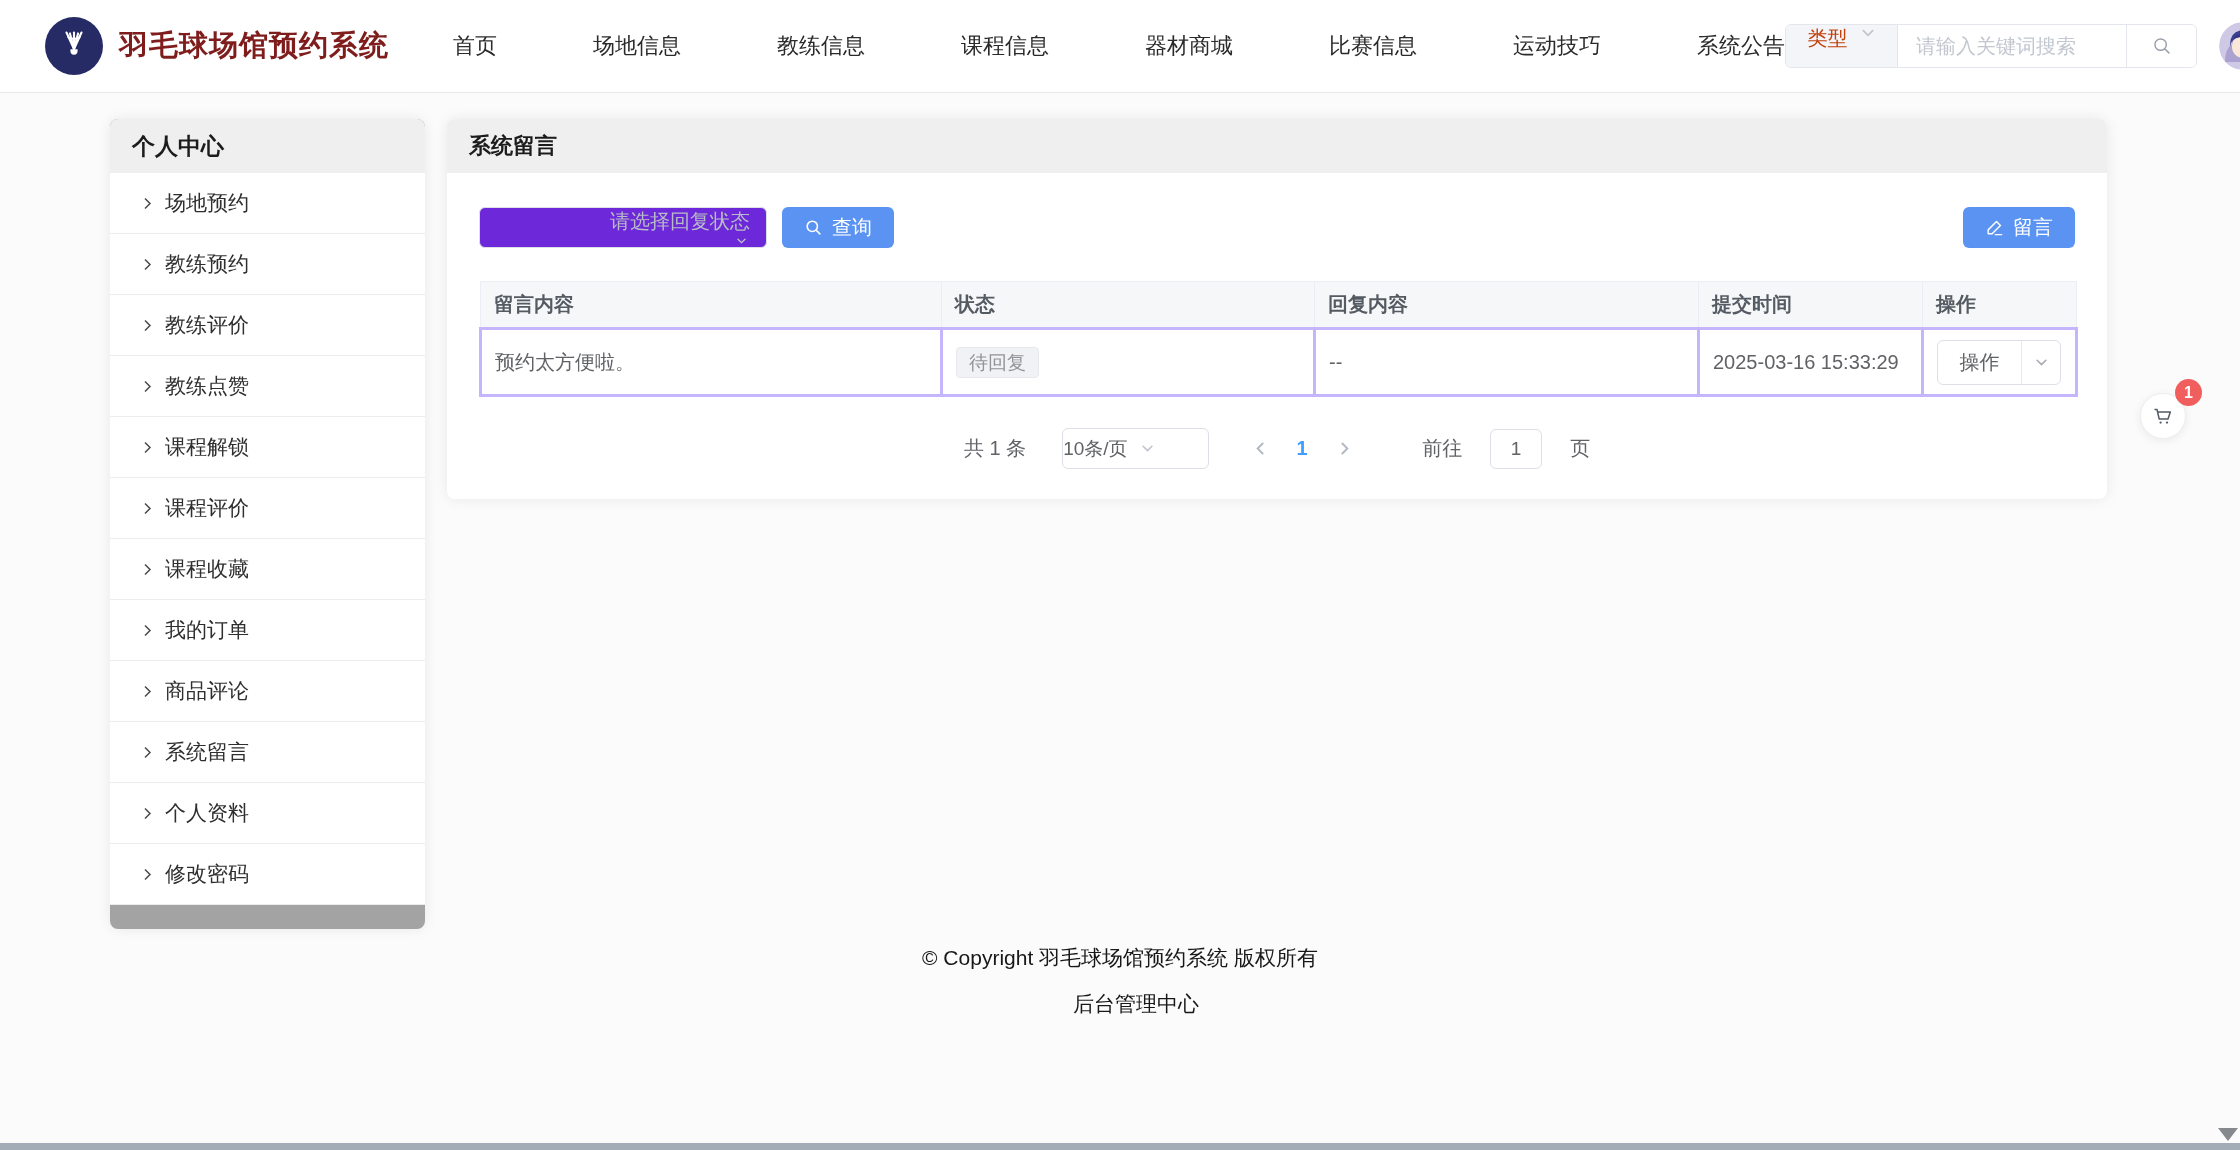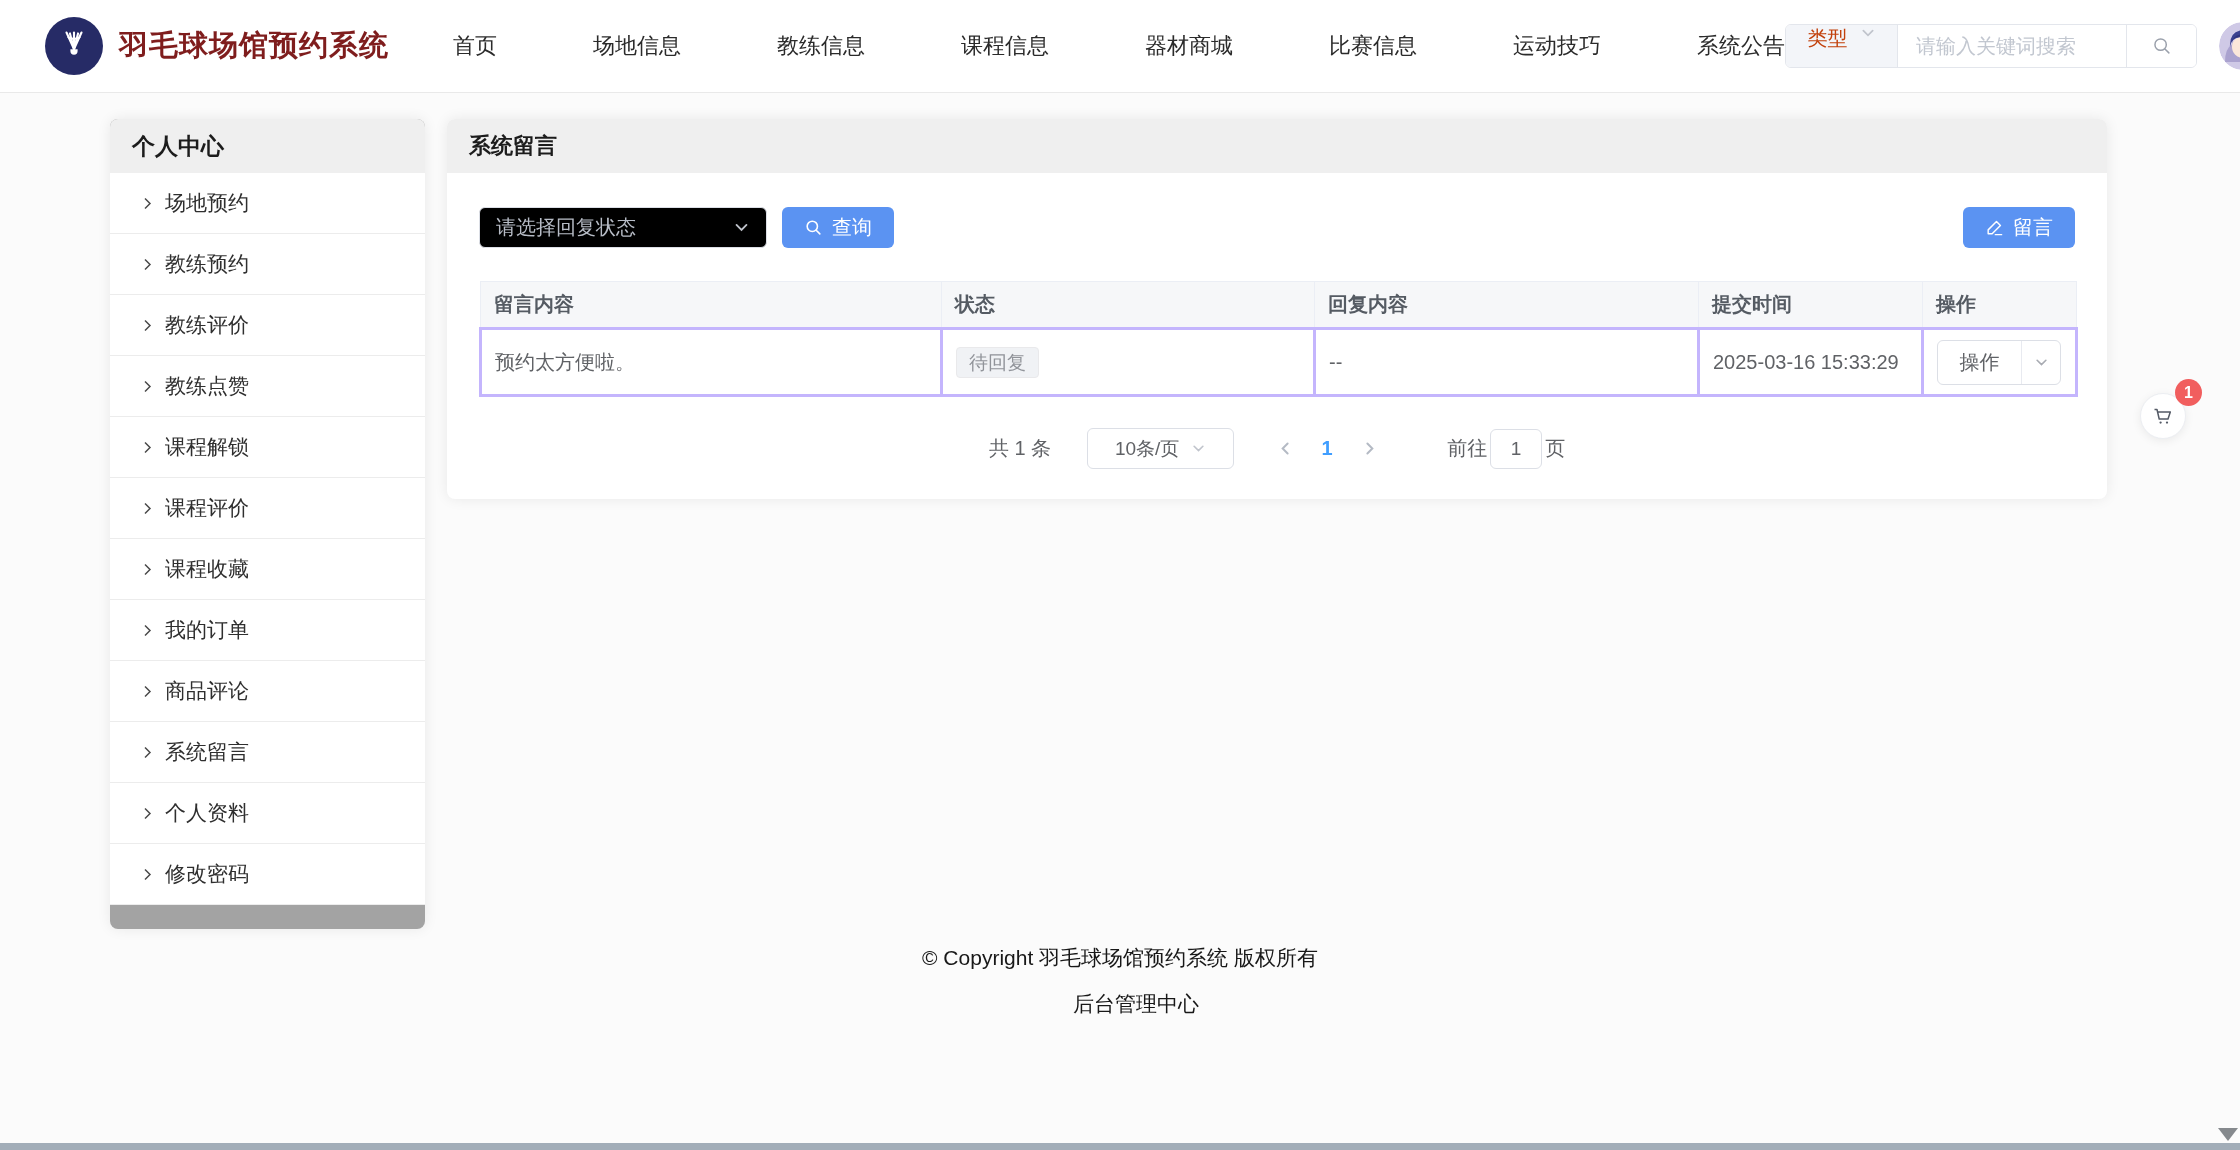"请选择回复状态" .status-select { align-items: center -> flex-end; background: #000000 -> #6d28d9; flex-direction: none -> column }
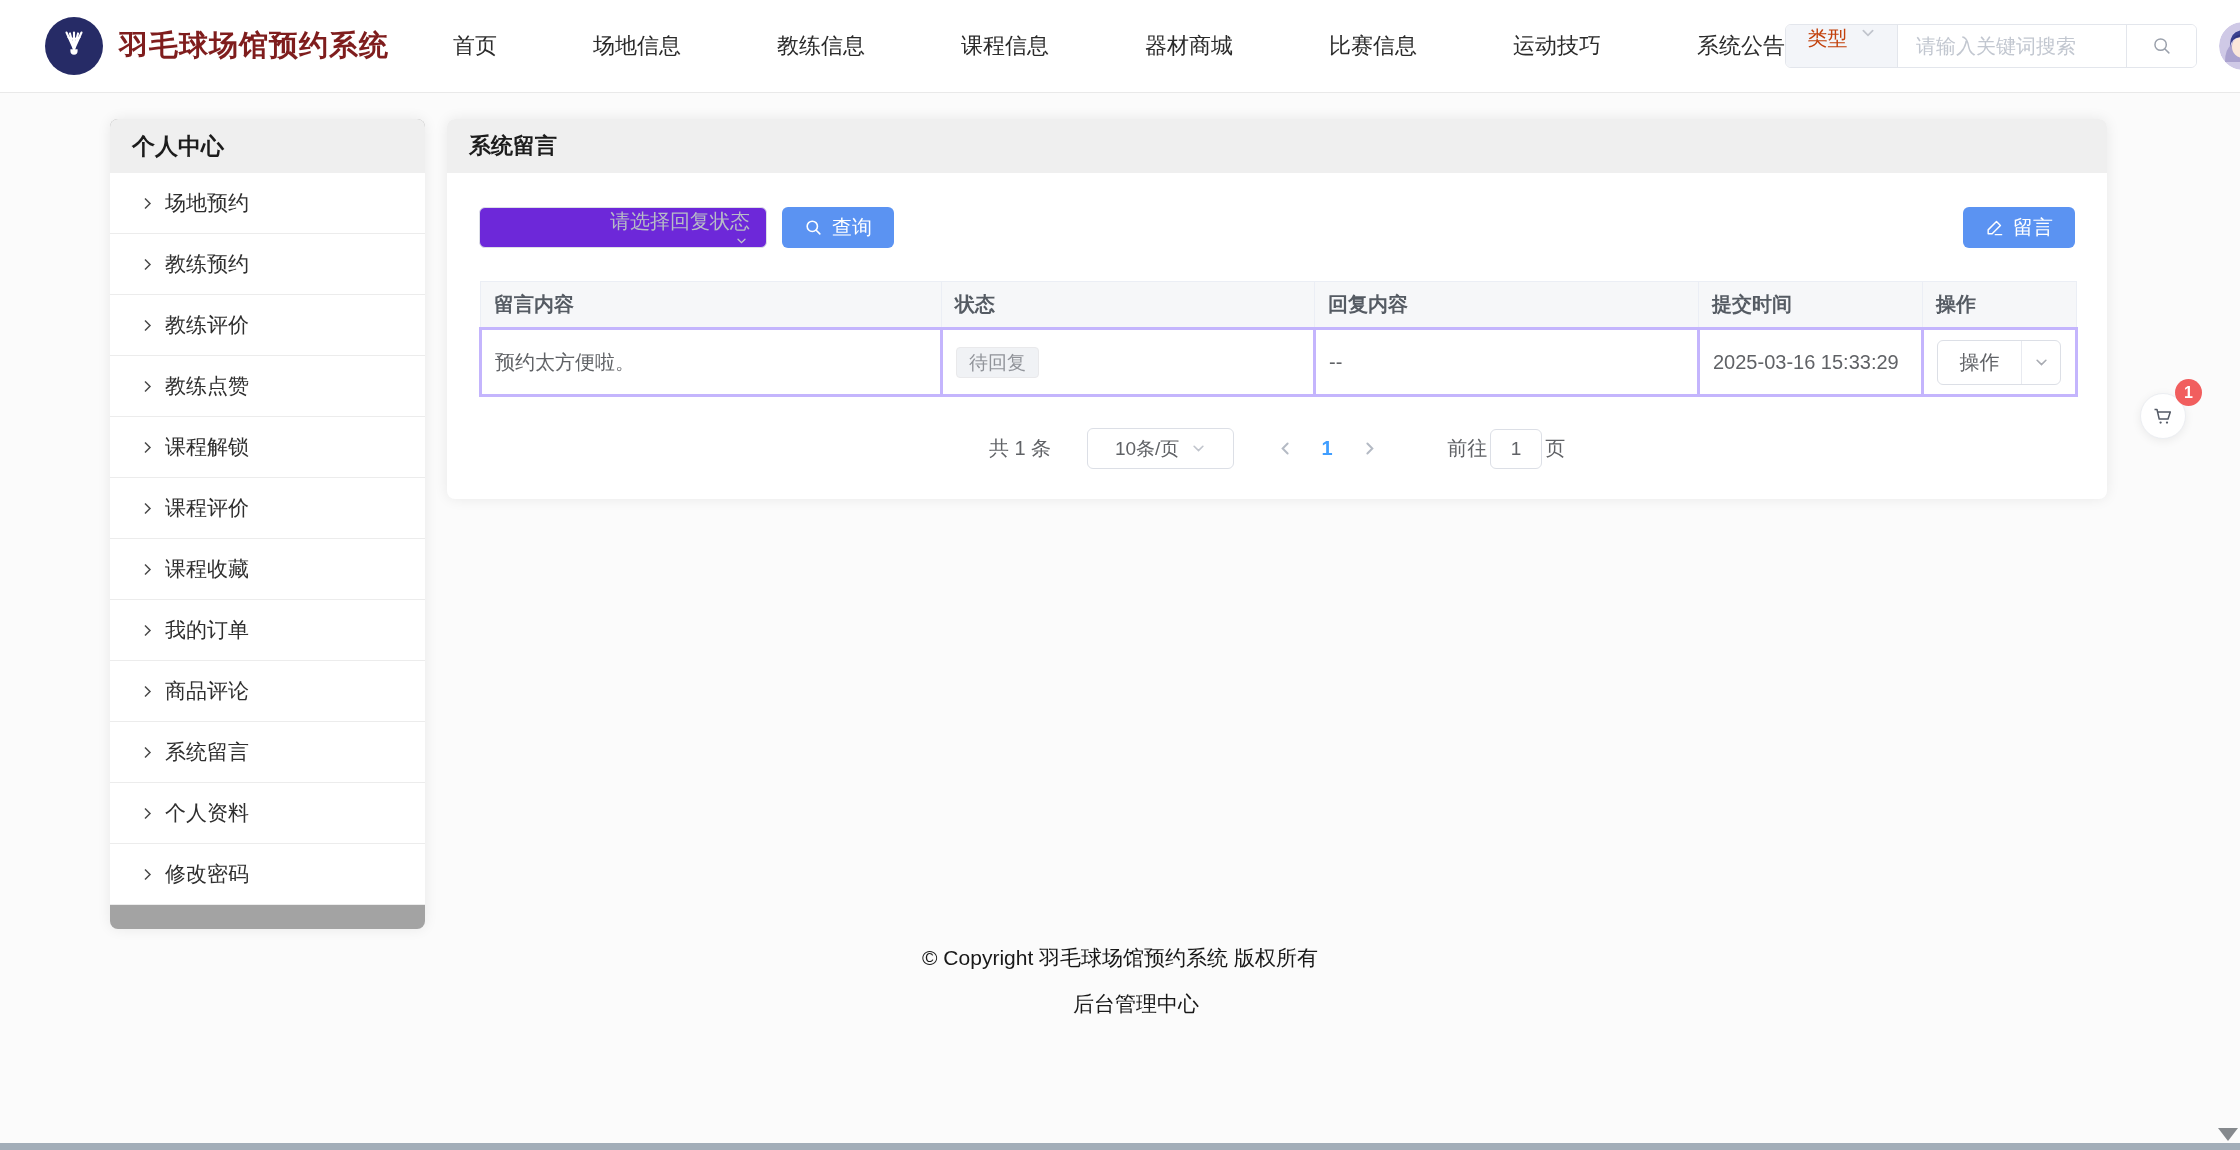"10条/页" .pg-size { justify-content: center -> none }
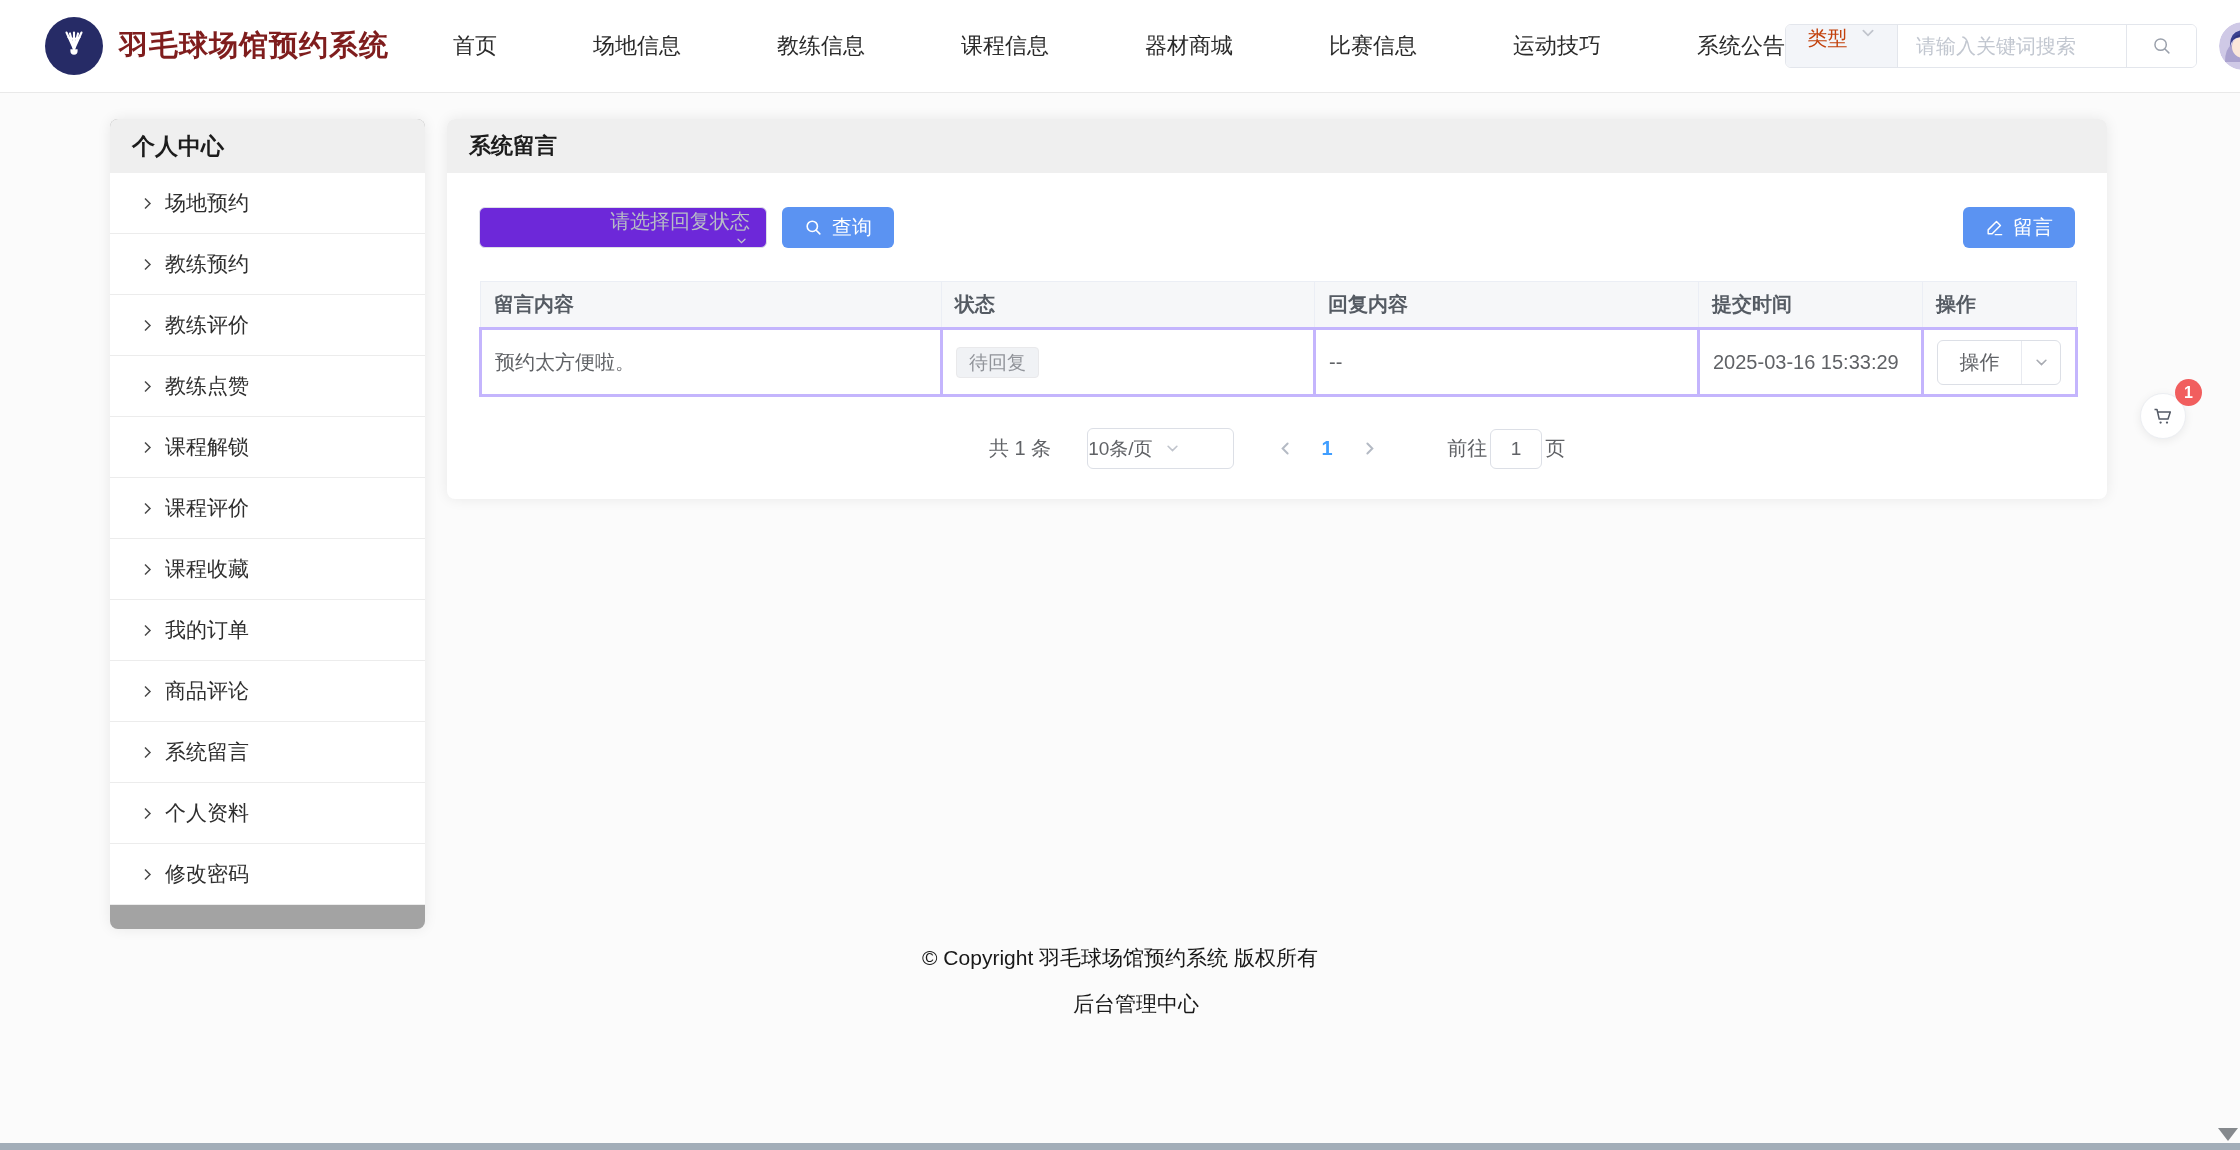"前往" .pg-goto { gap: 3px -> 28px }
